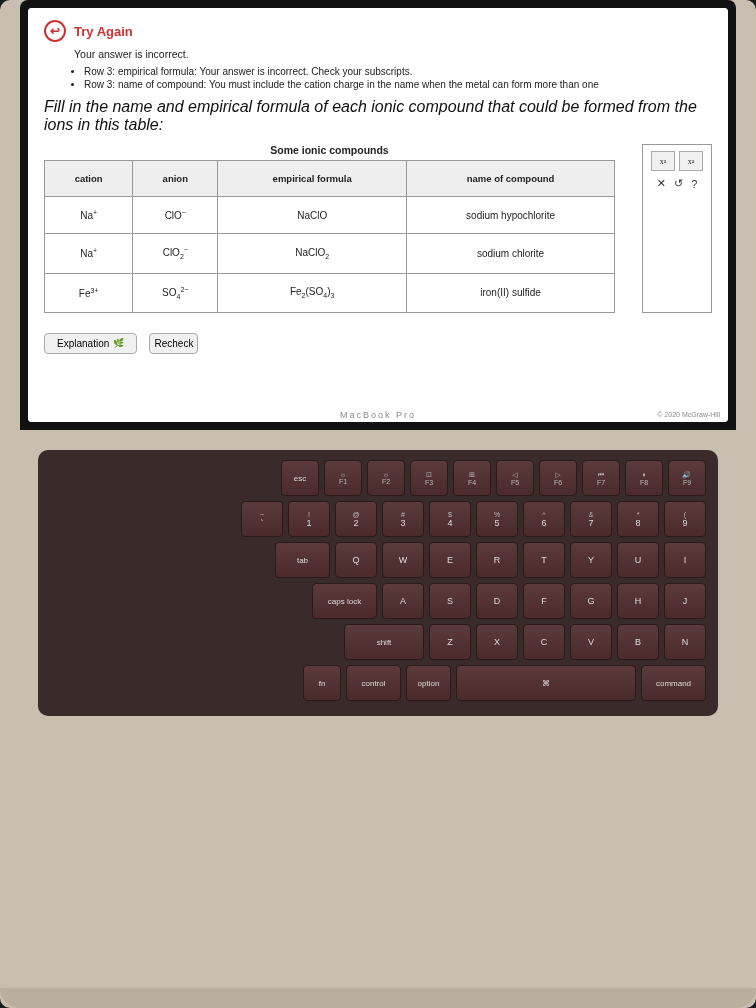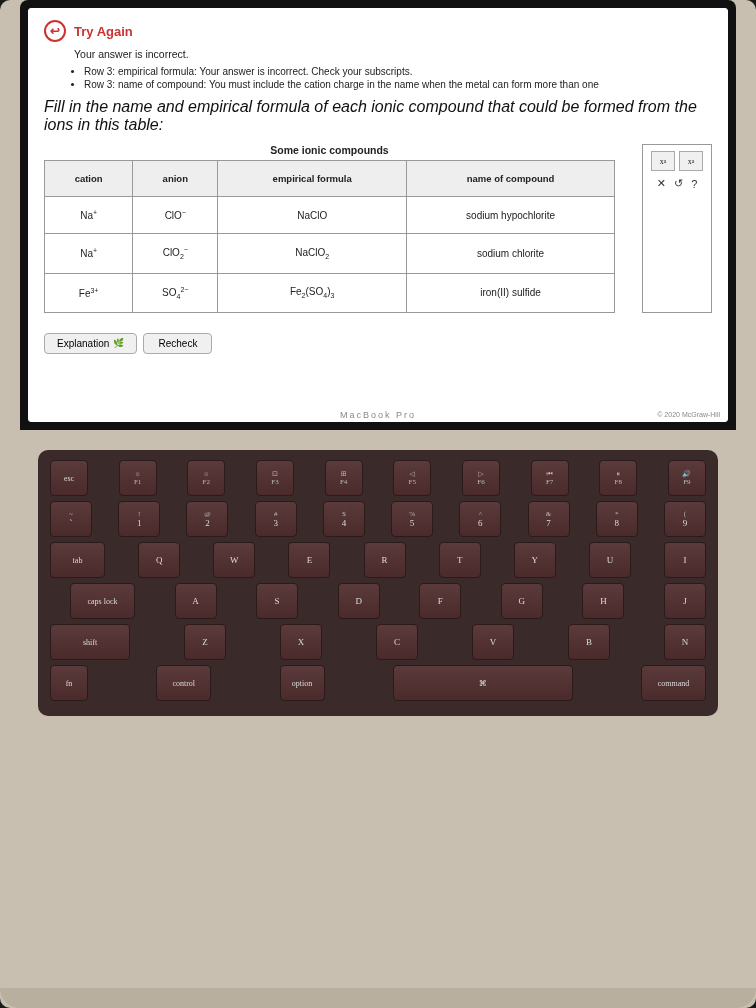"Explanation" .bottom-buttons { gap: 6px -> 12px }
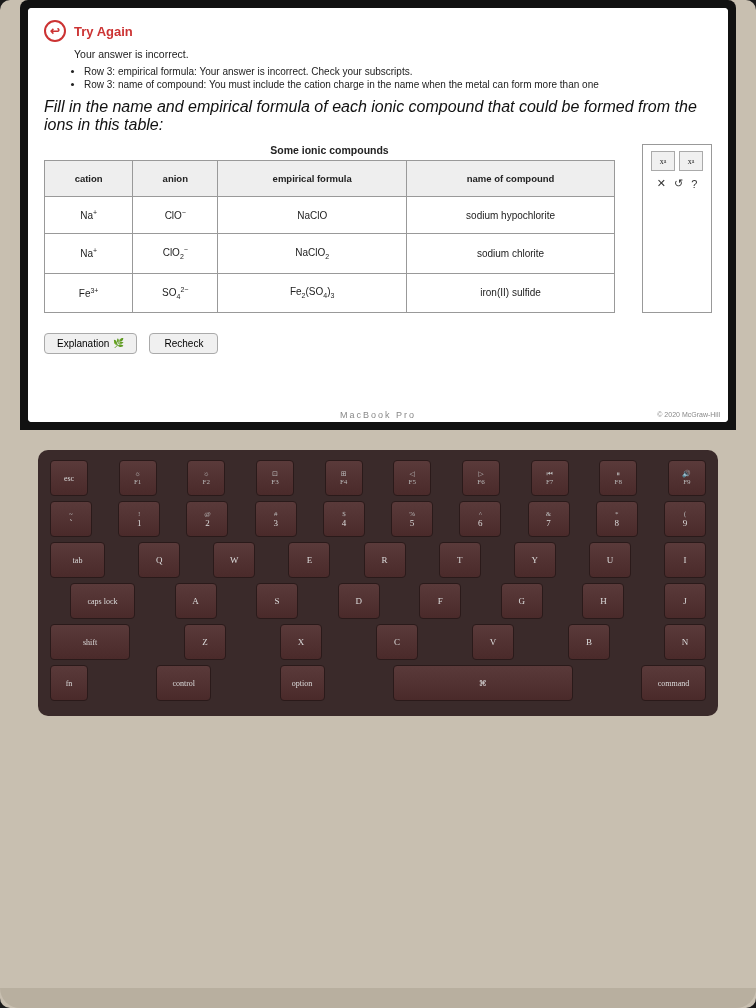"Recheck" .btn-recheck { padding: 4px 14px -> 4px 4px }
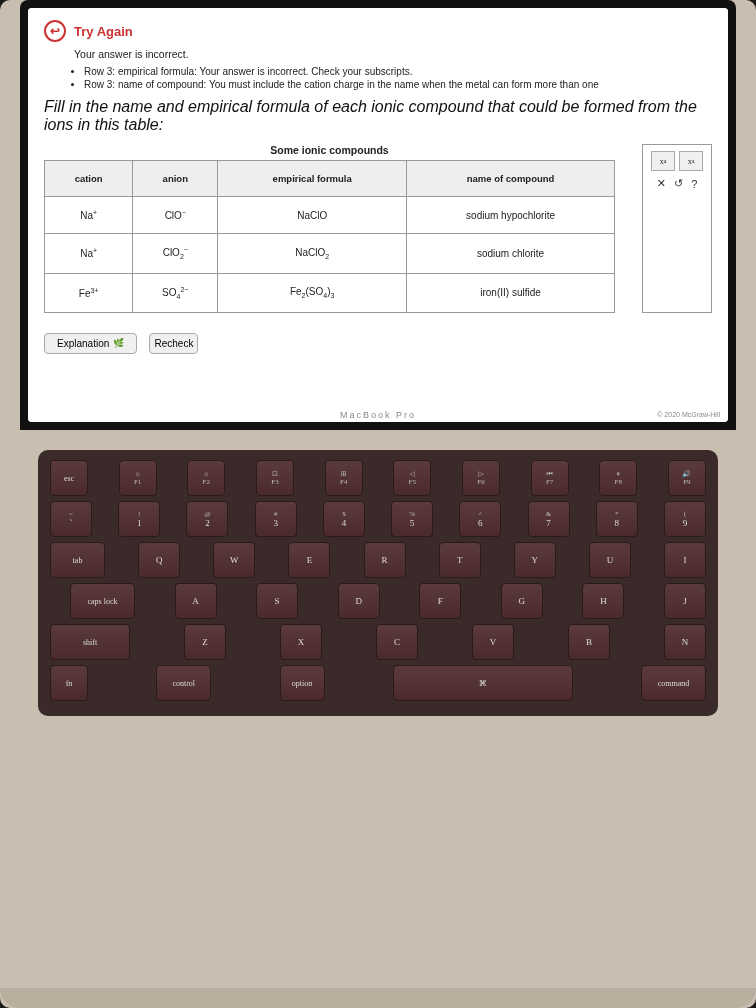"esc" .key-row { font-family: Liberation Serif, serif -> none; gap: 22px -> 5px; justify-content: space-between -> flex-end }
